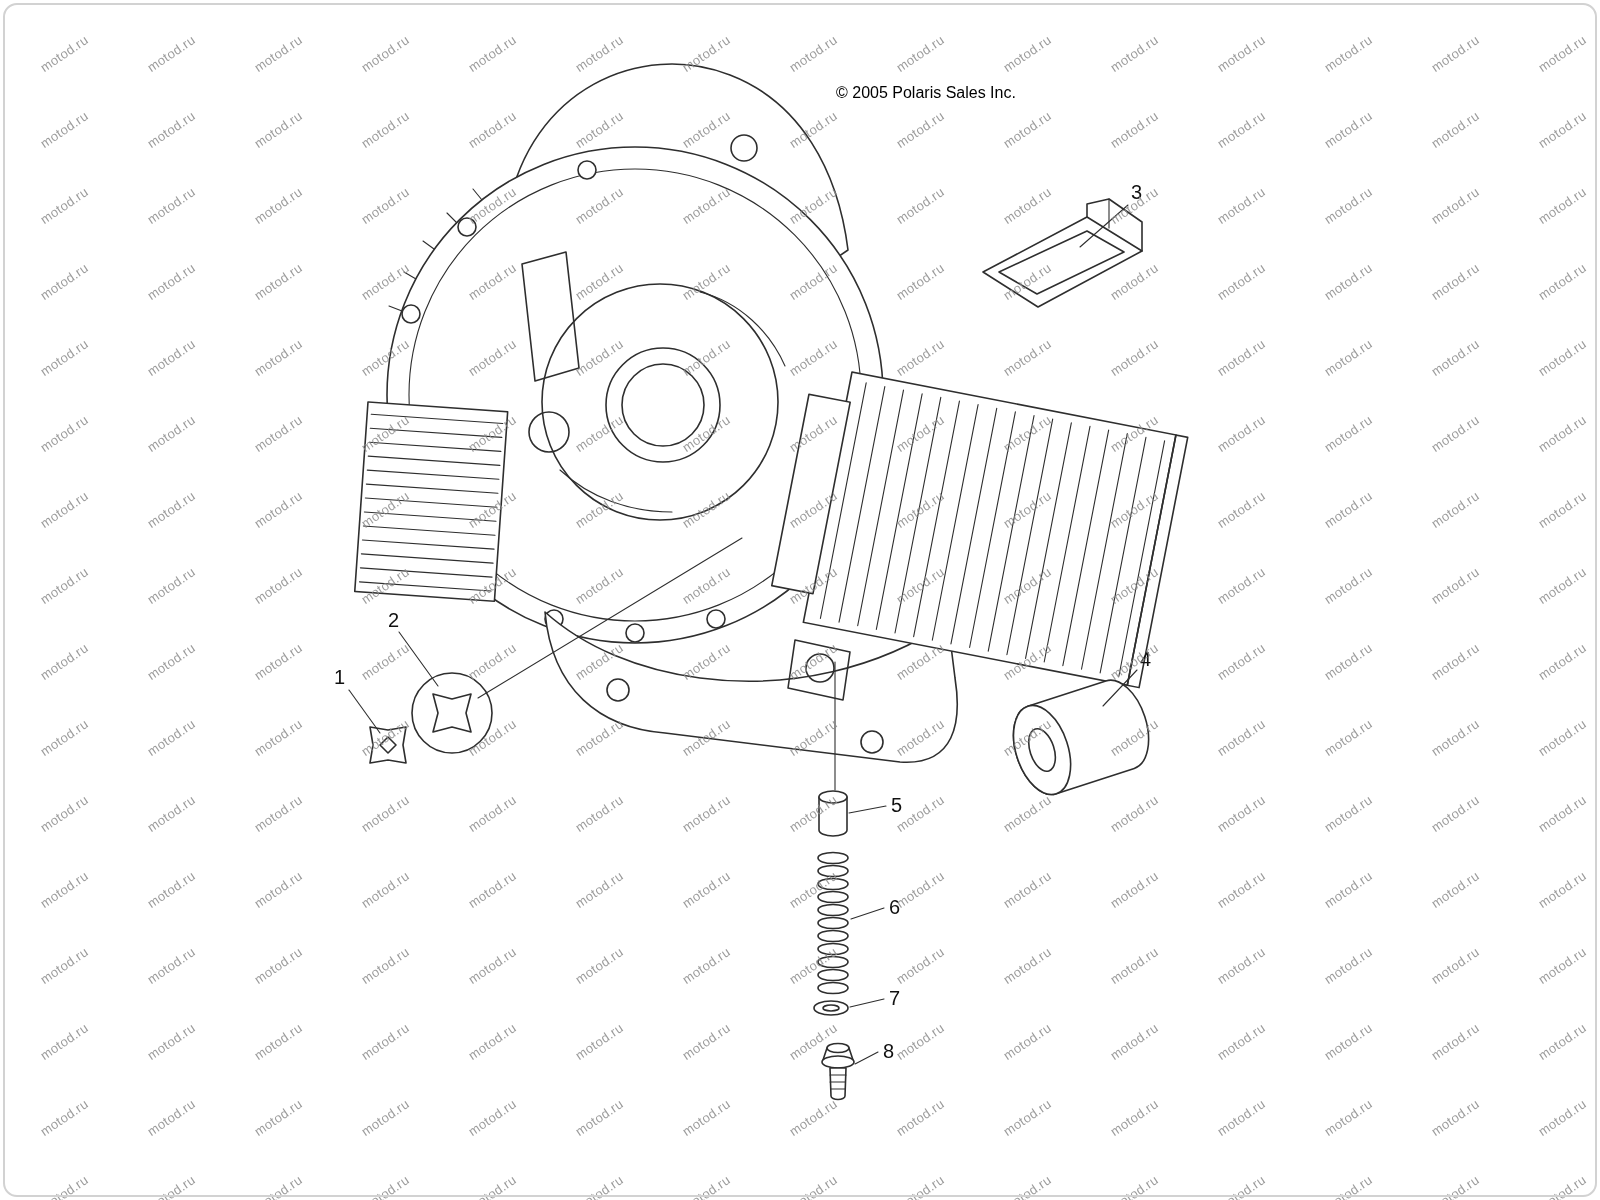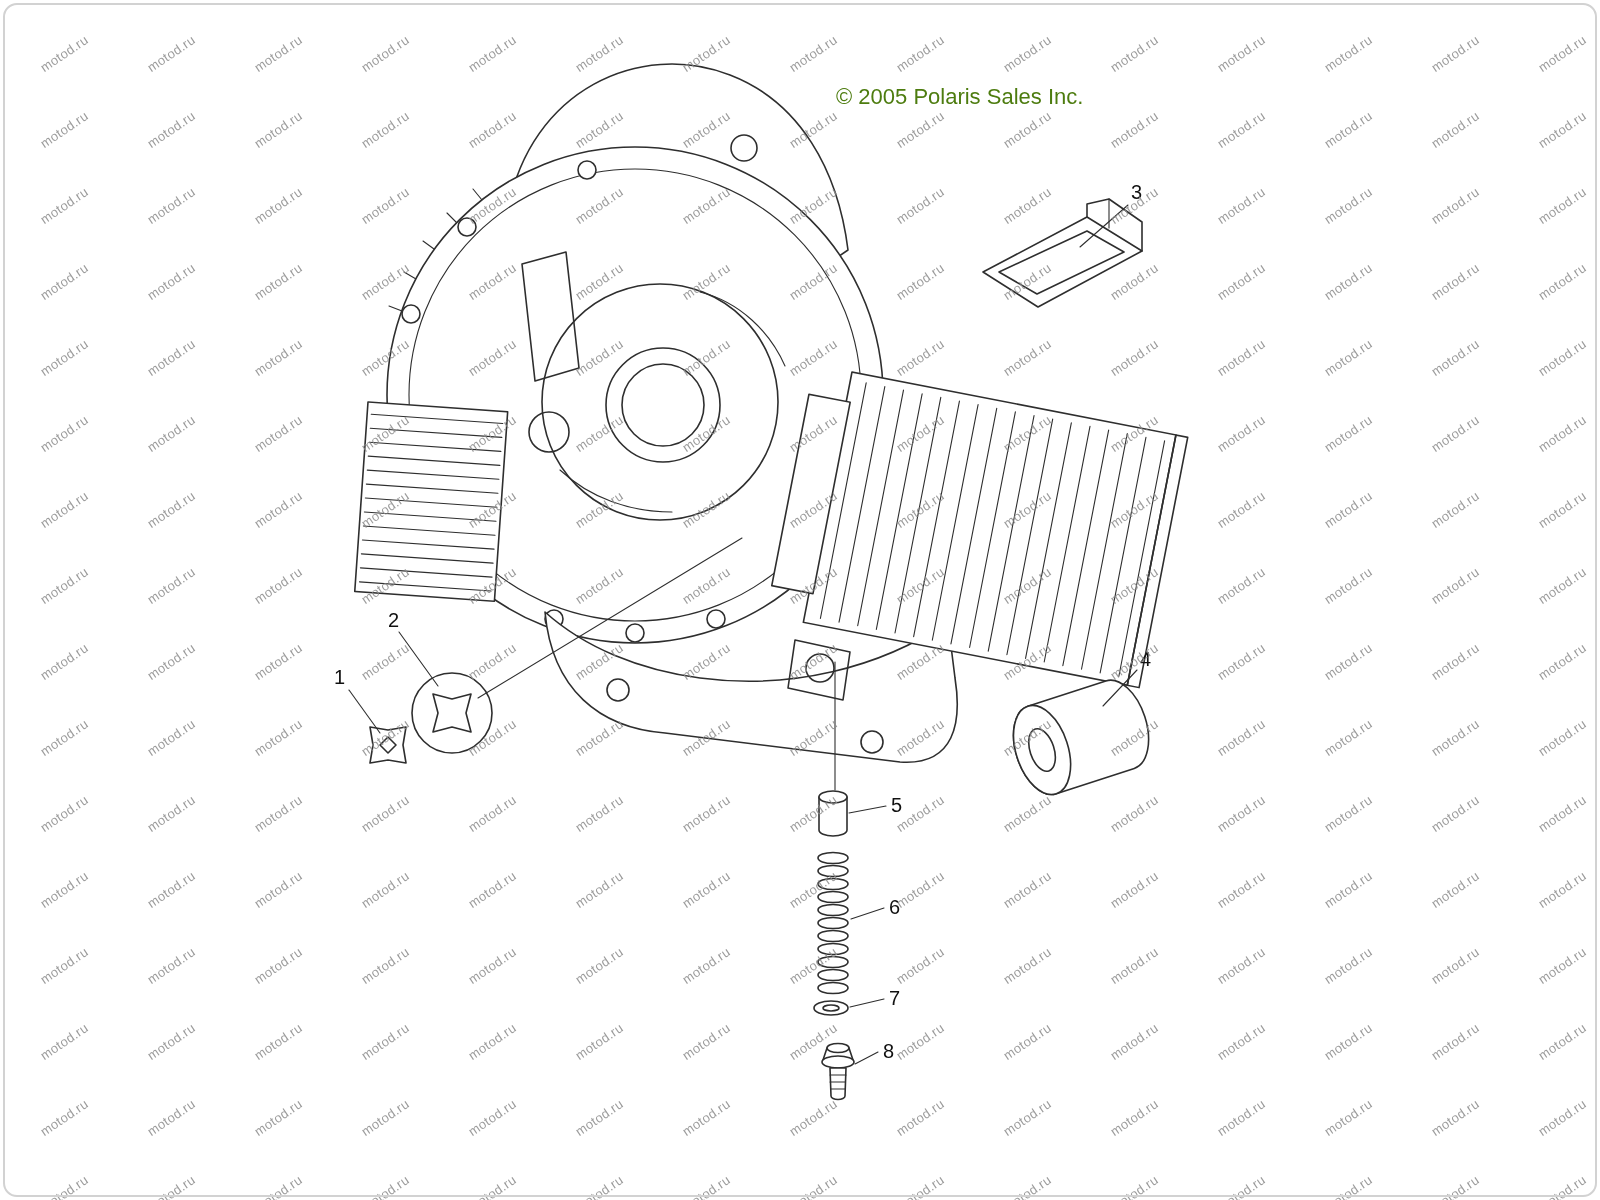"© 2005 Polaris Sales Inc." .copyright { color: #4d7c0f -> #000000; font-size: 22px -> 16px }
